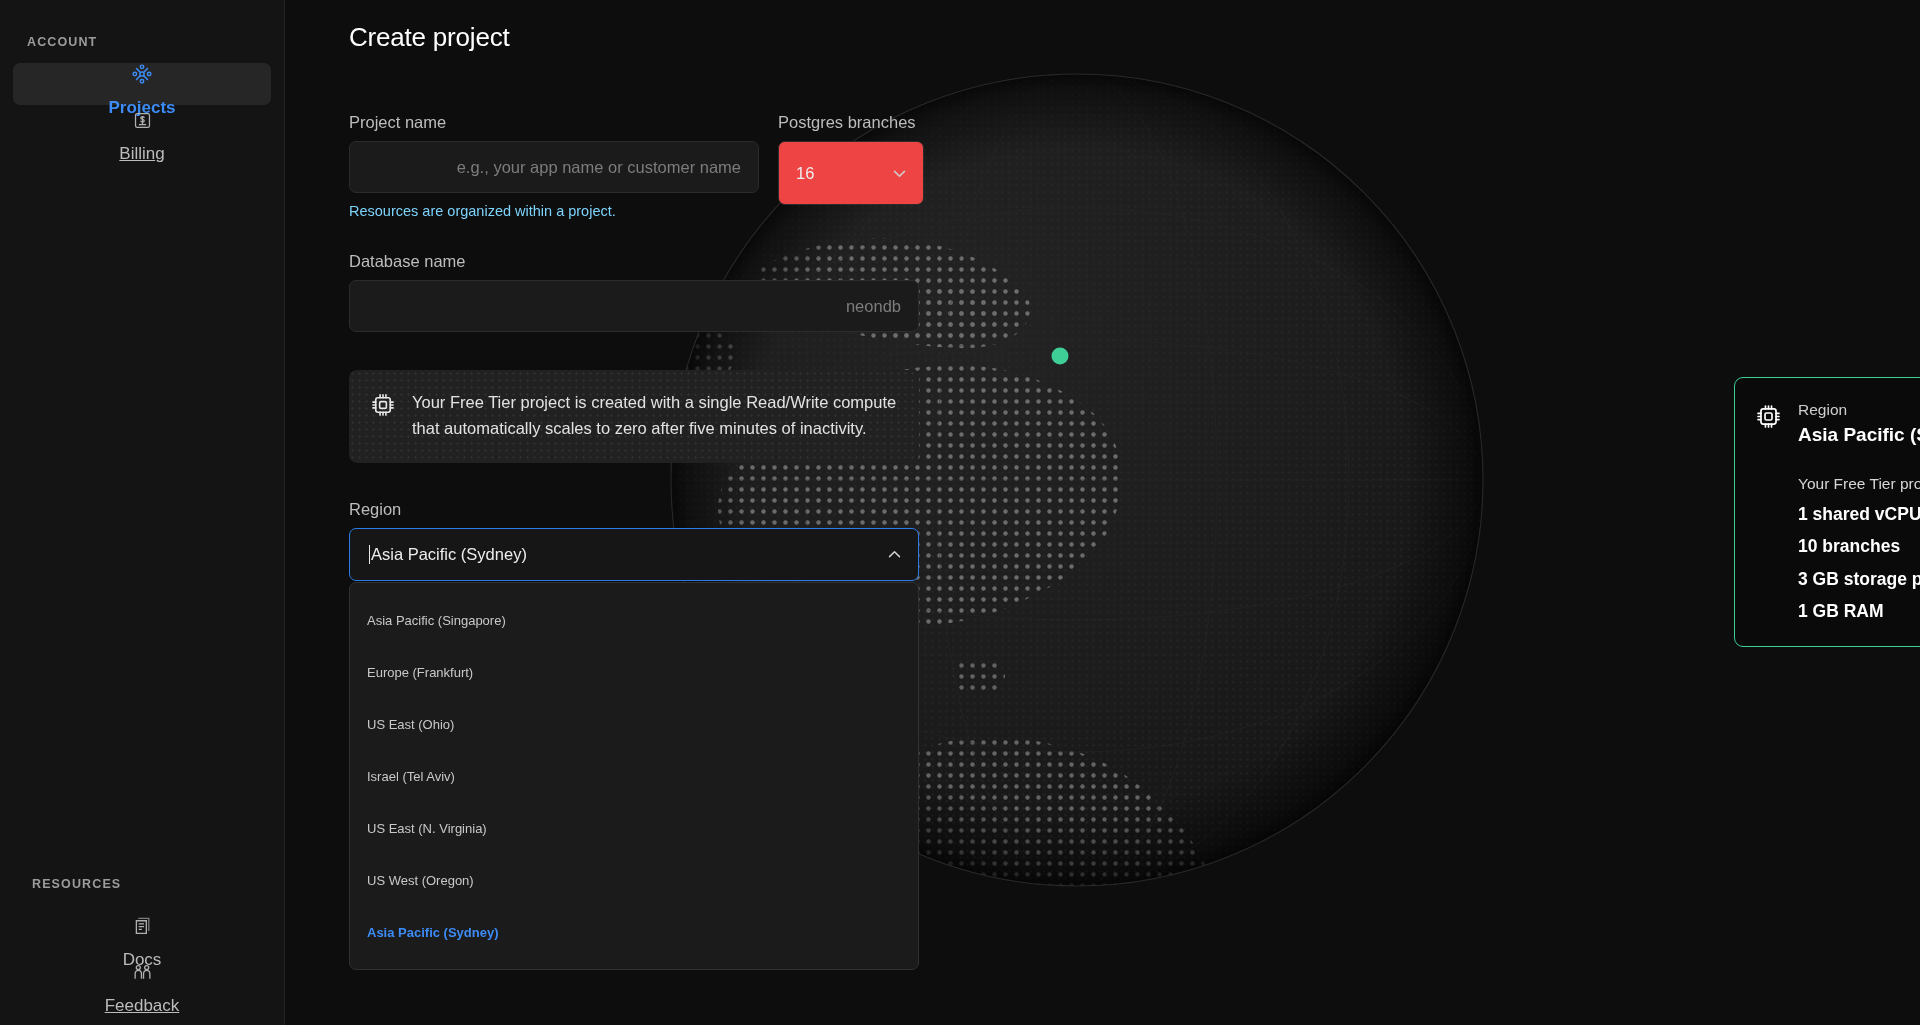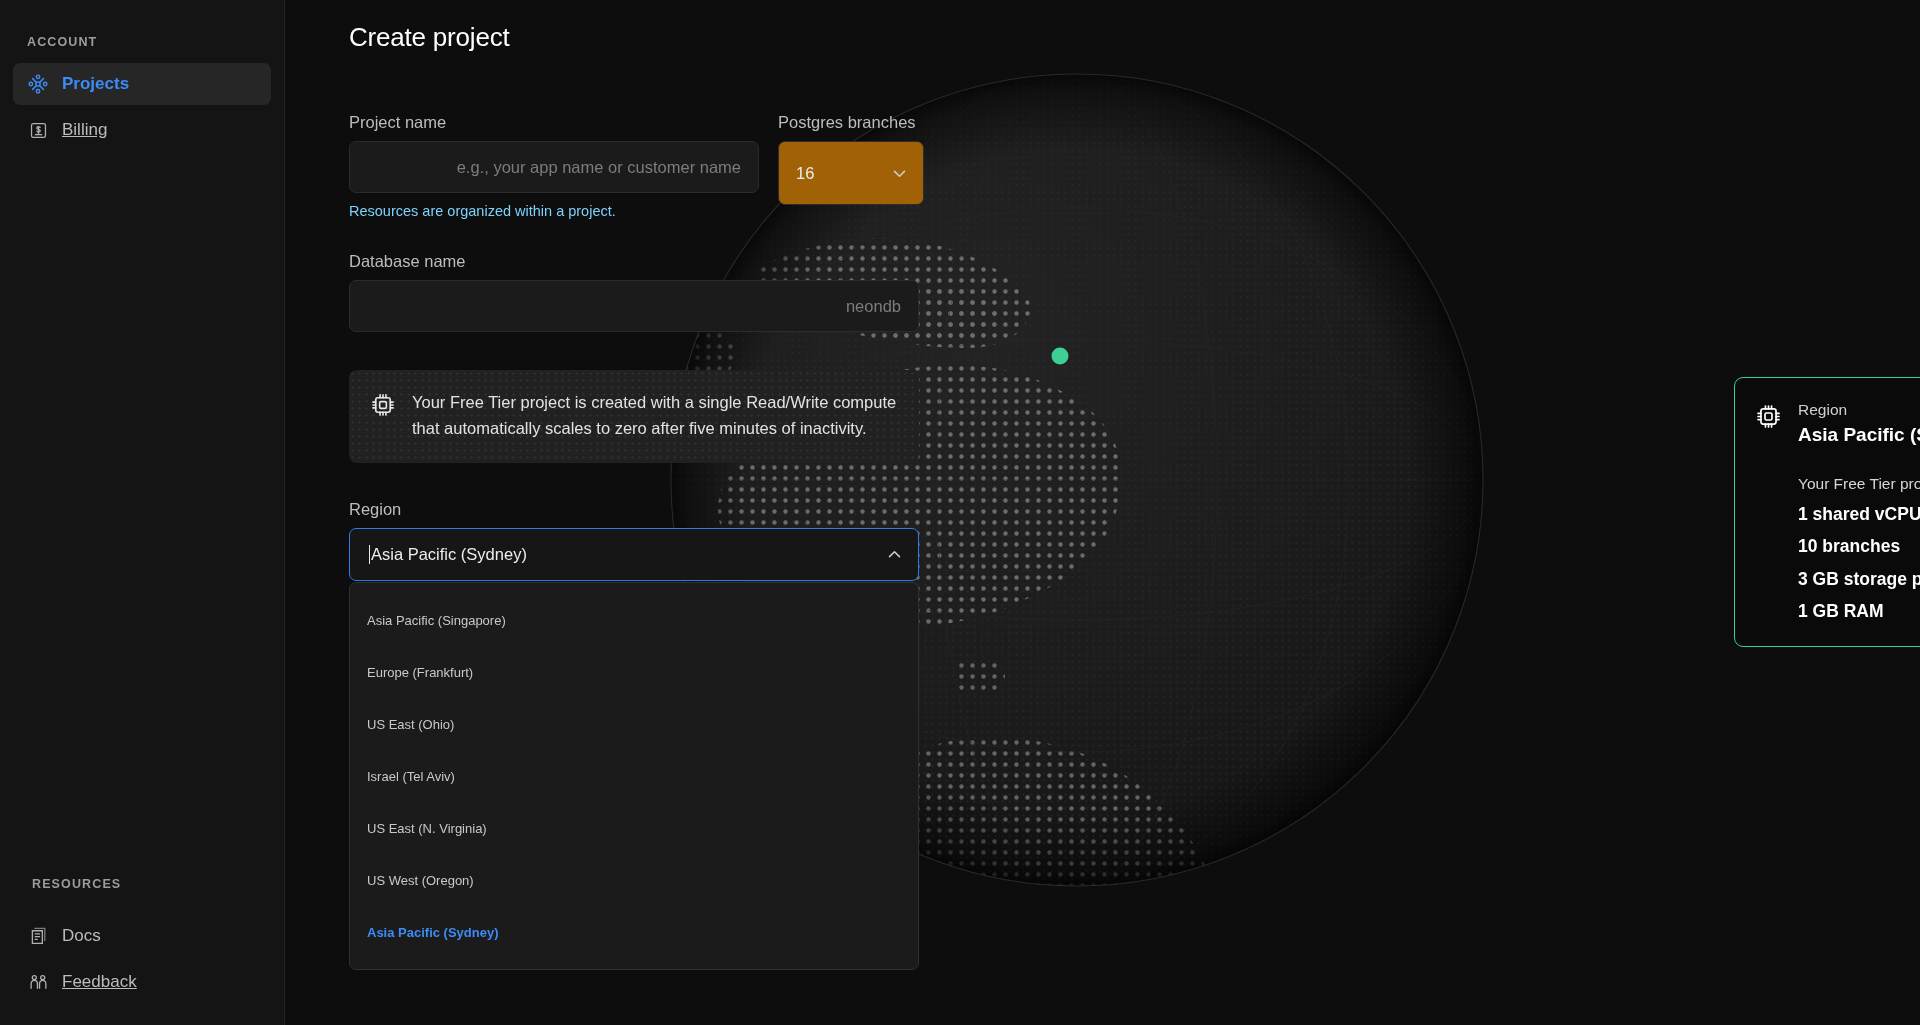"Projects" .nav-item { flex-direction: none -> column }
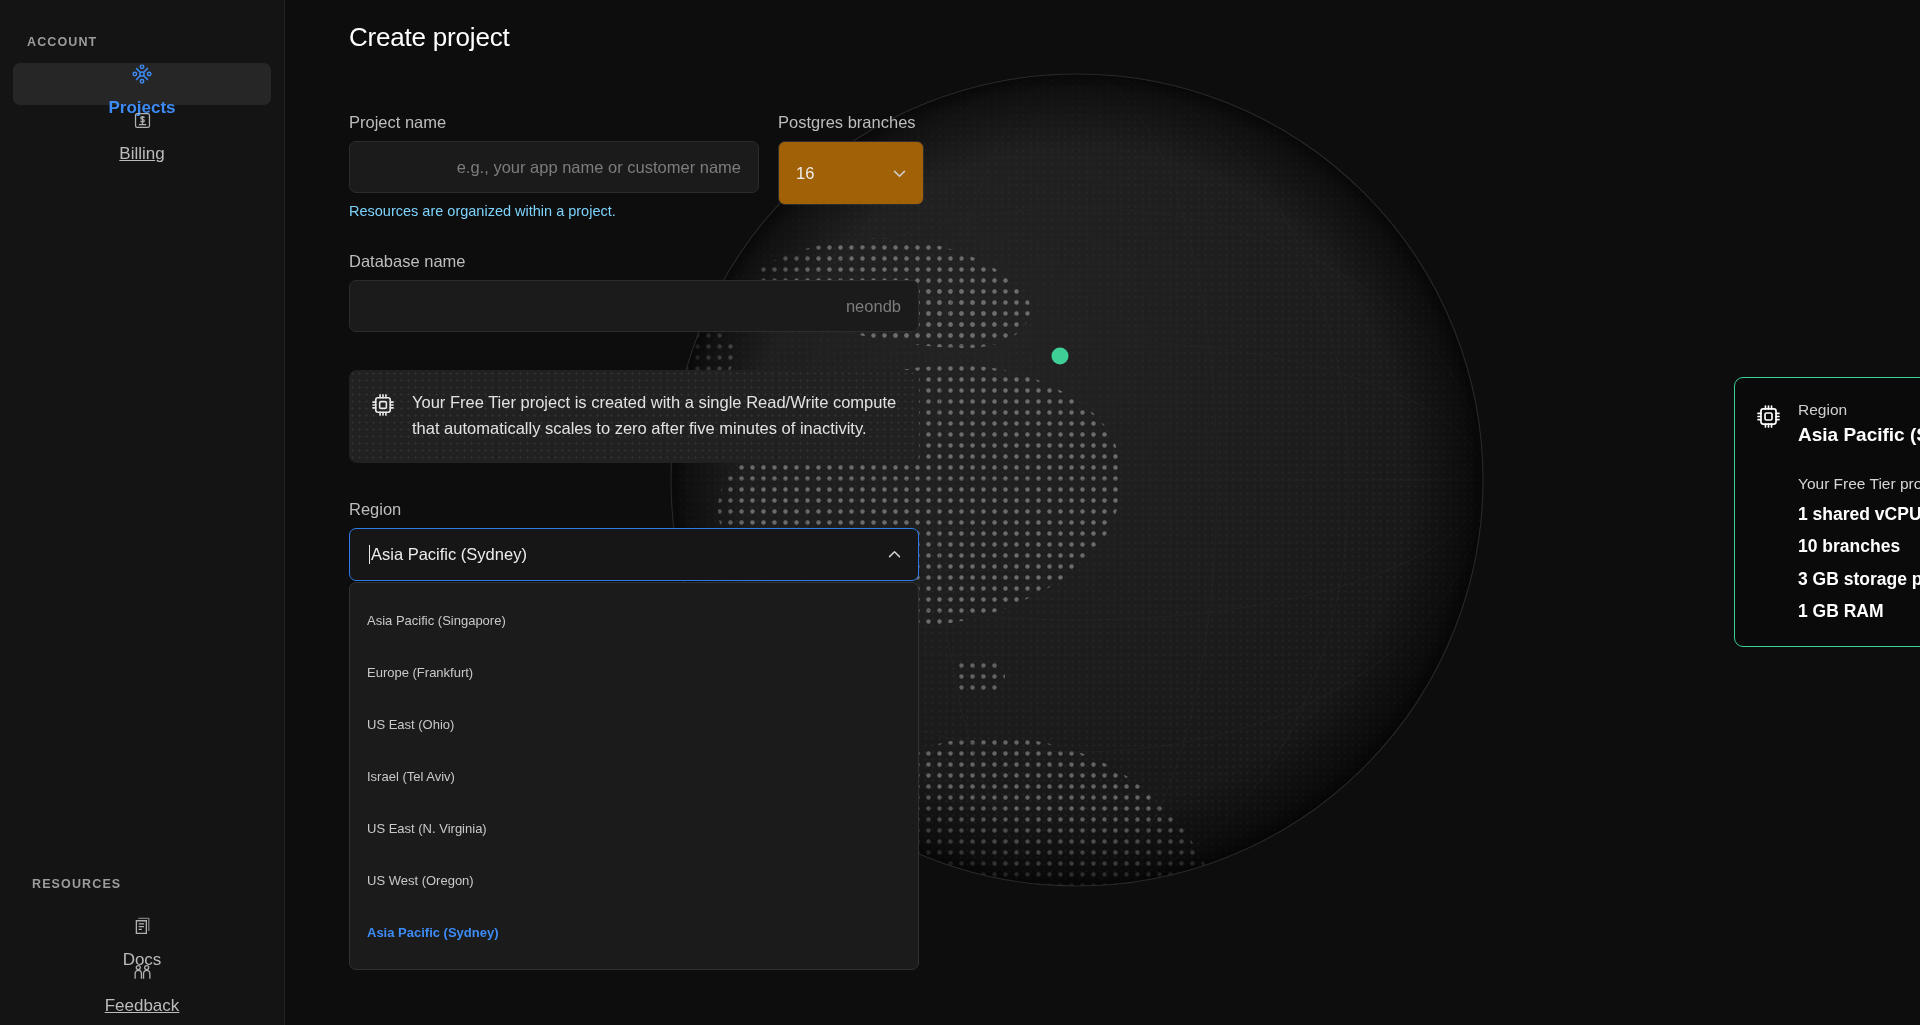"16" .select-box { background: #a16207 -> #ef4444 }
